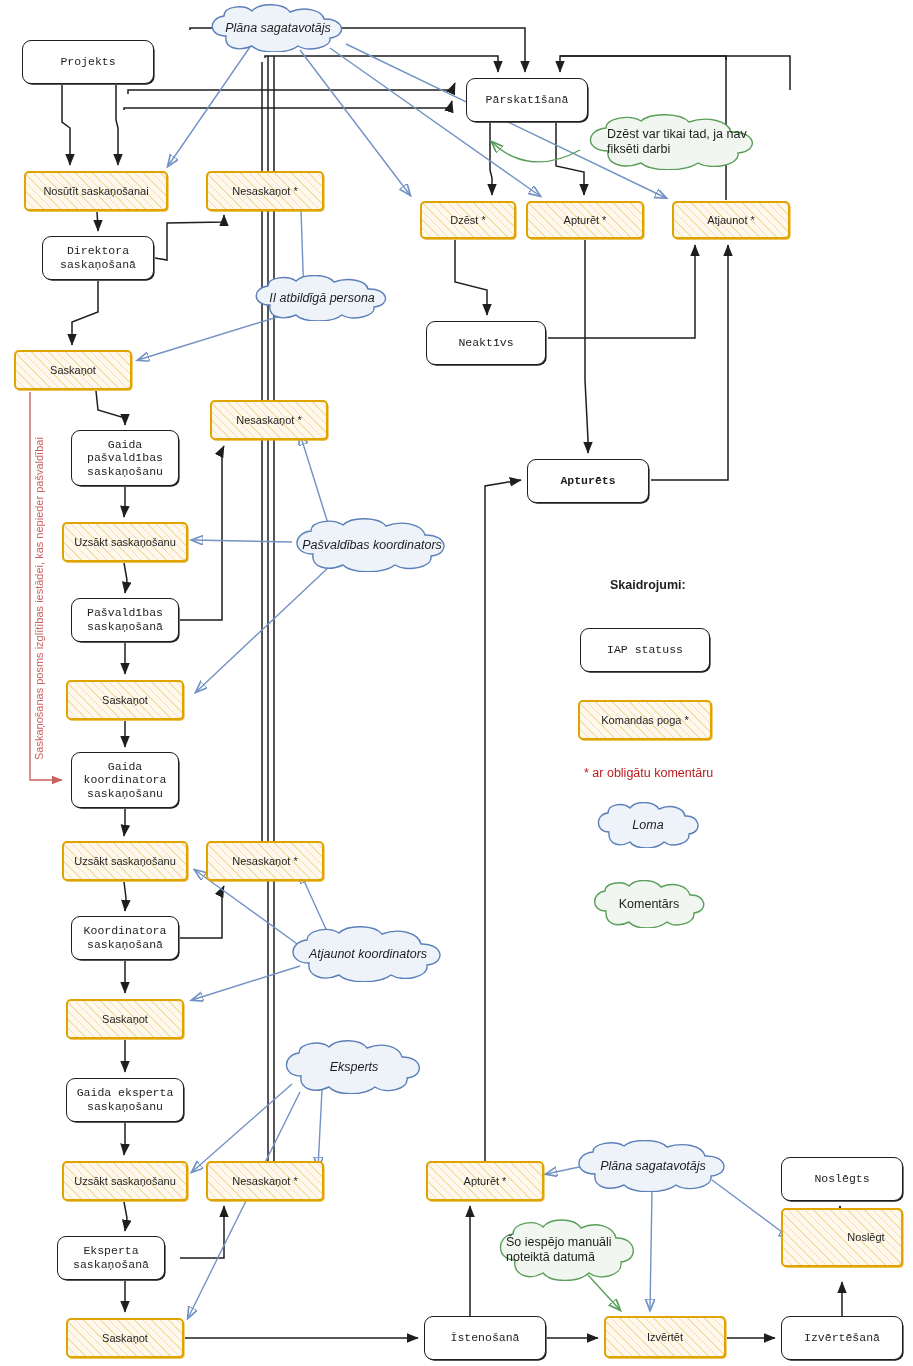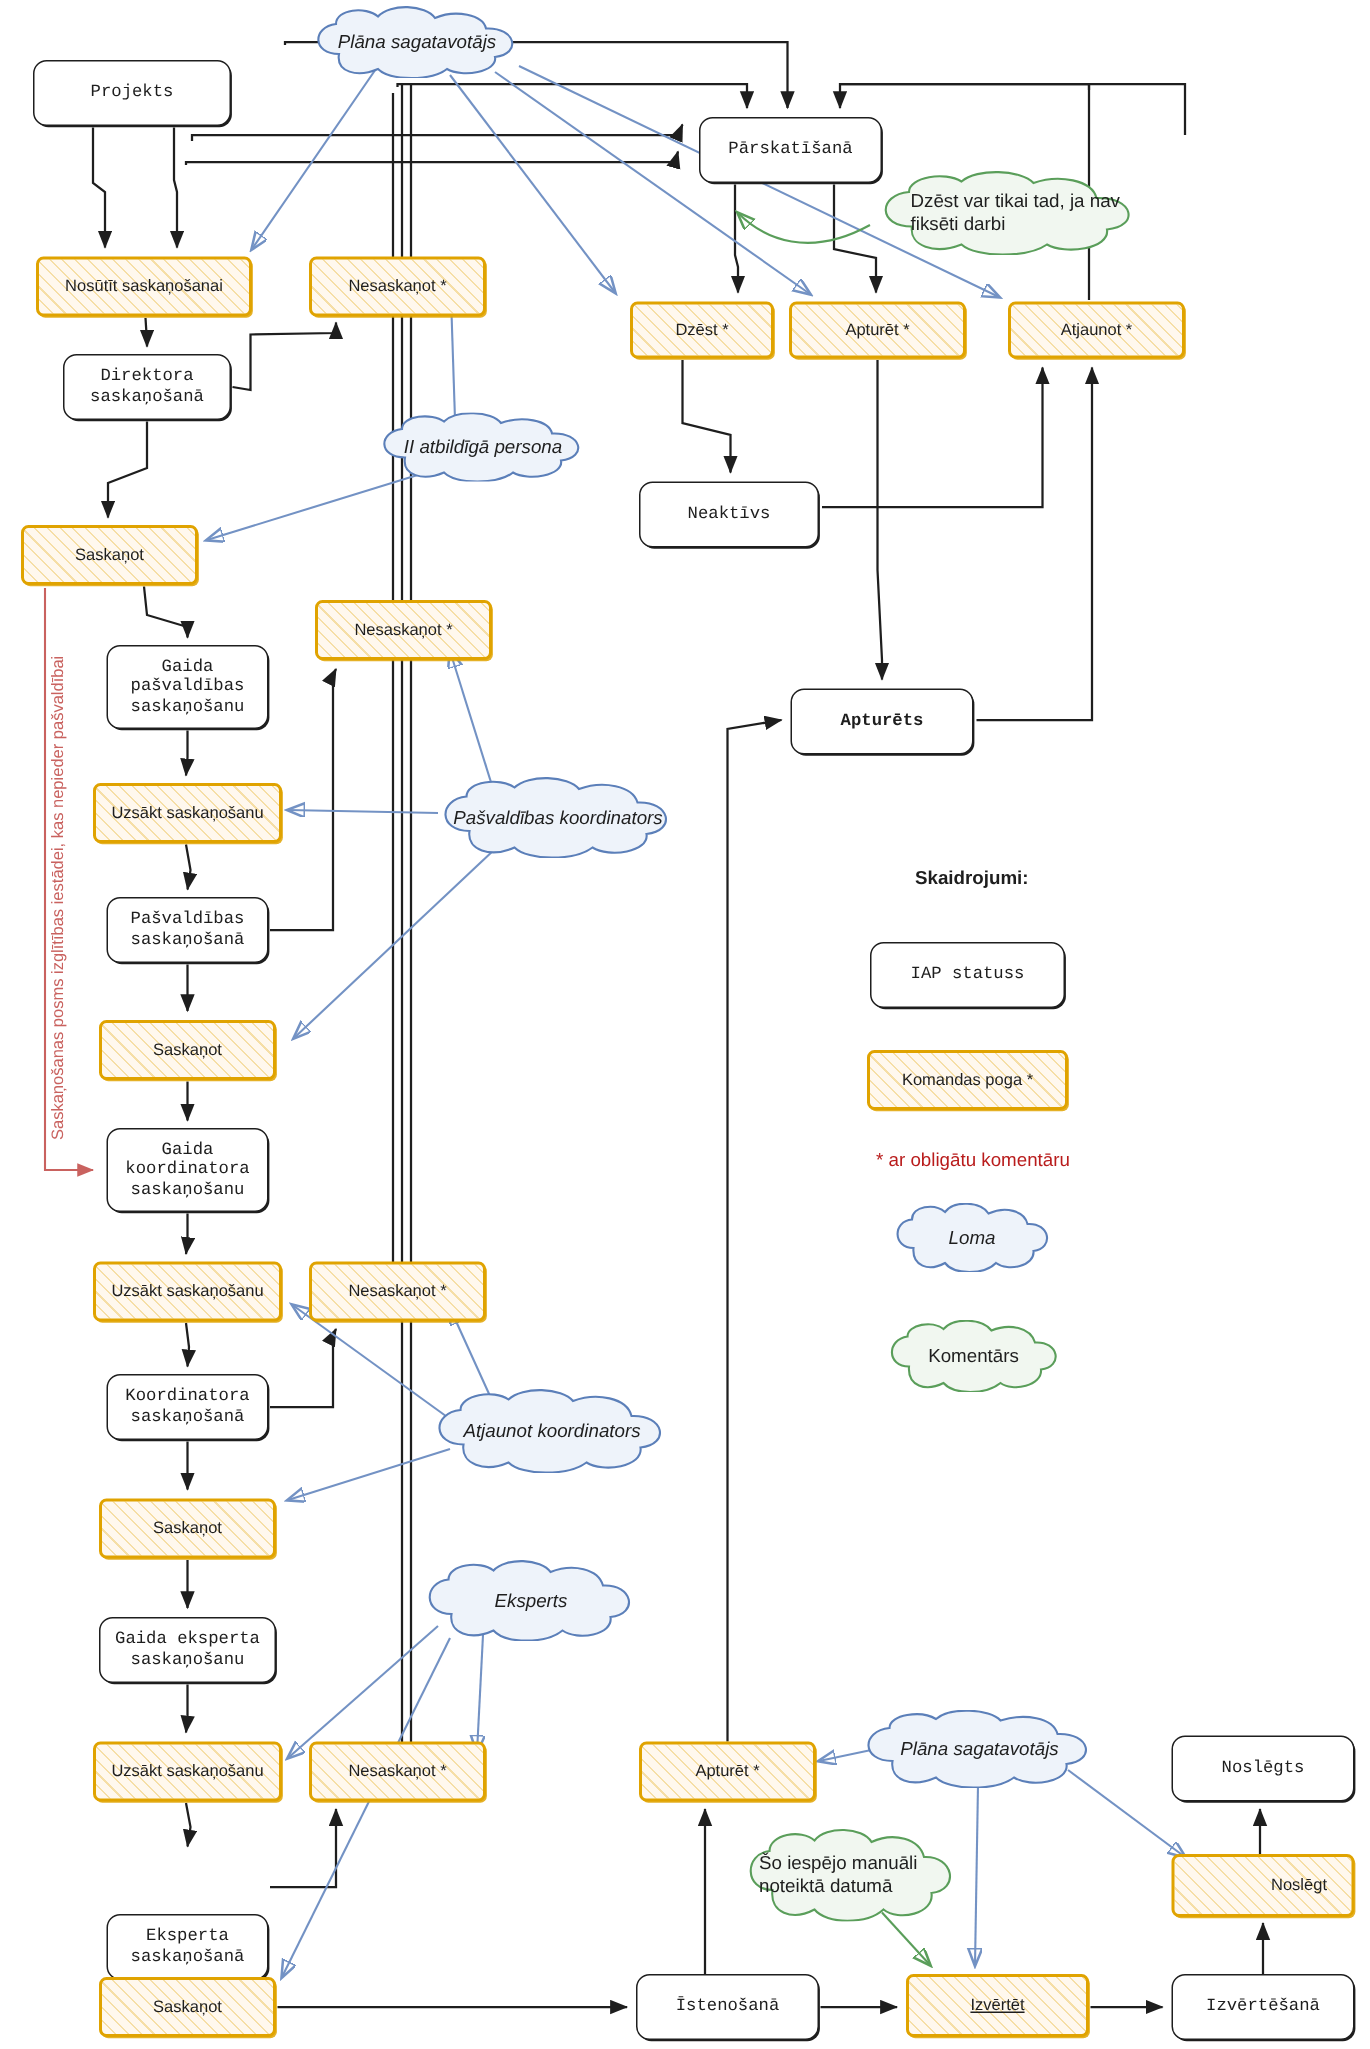"Noslēgt" div.node { height: 42px -> 59px; top: 1236px -> 1208px }
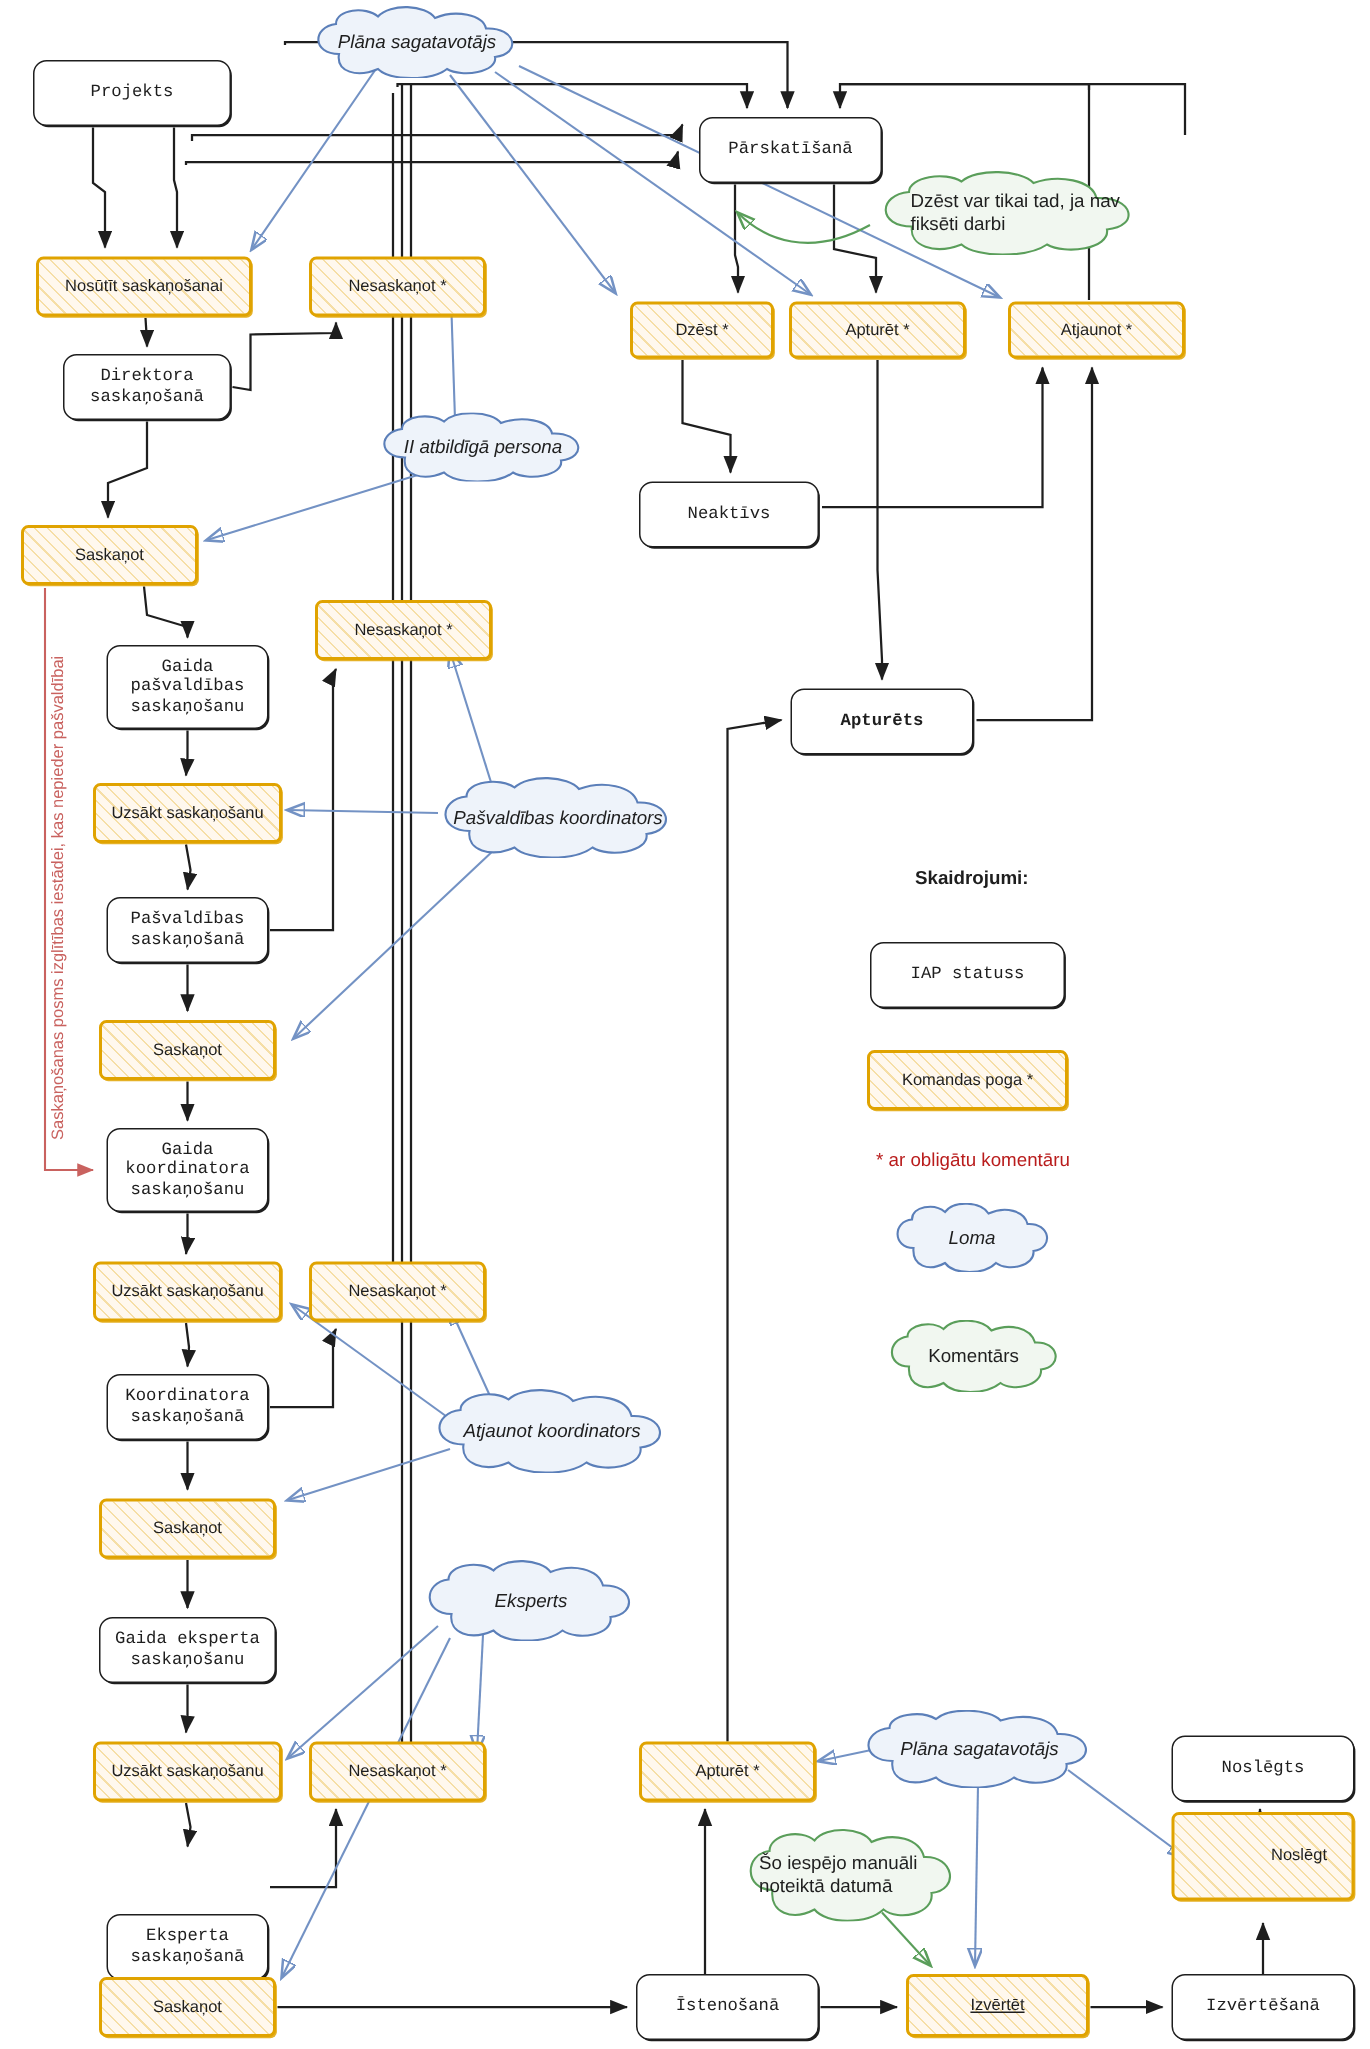"Eksperta" div.node { left: 71px -> 57px; margin-top: 40px -> none }
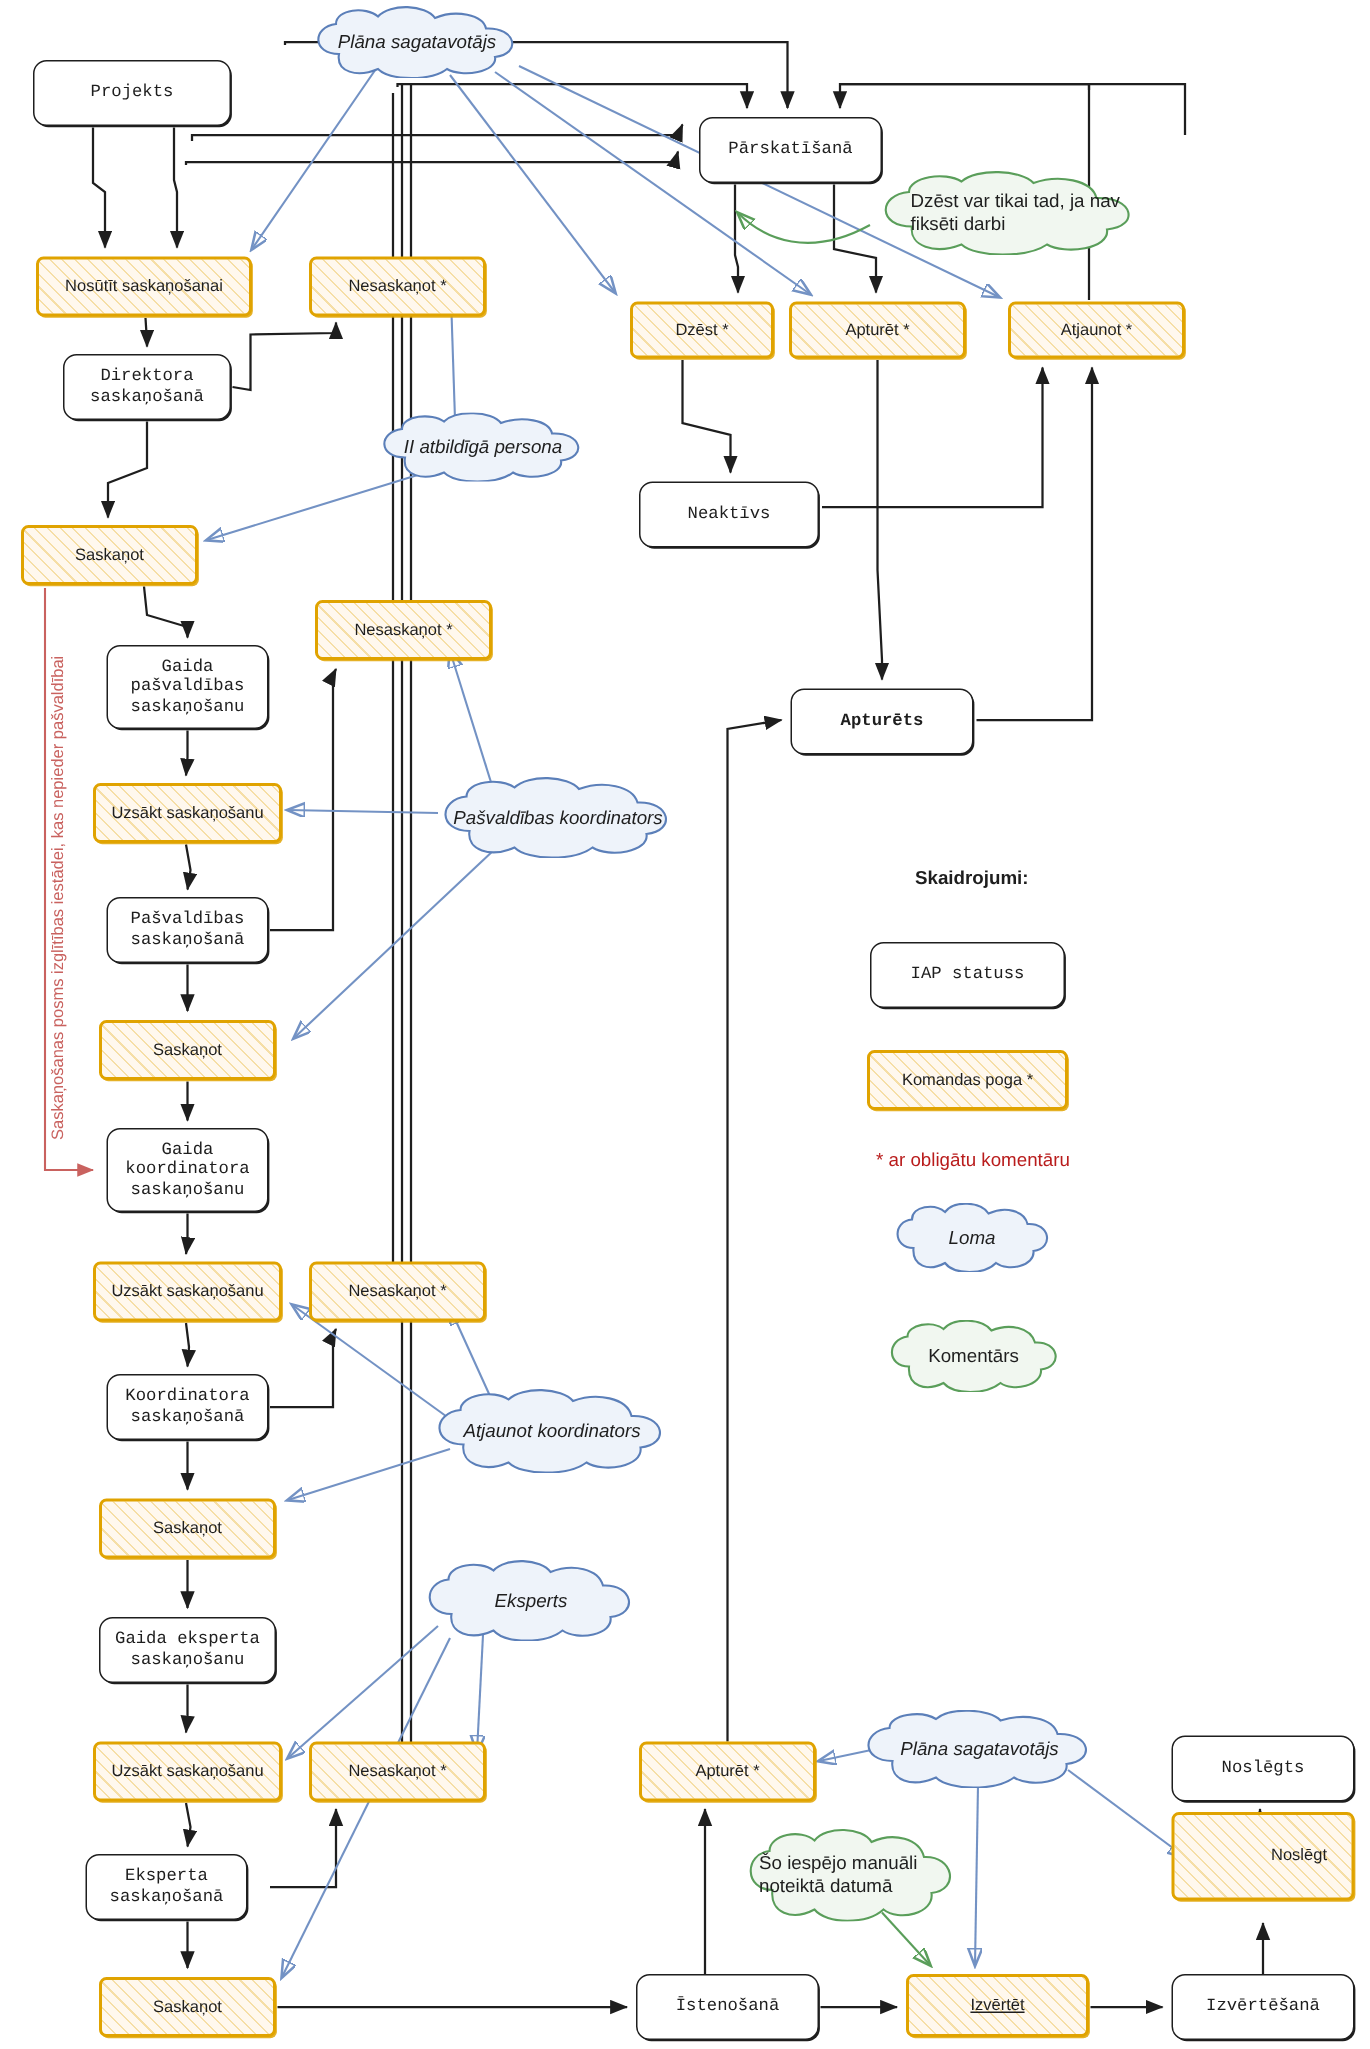"Izvērtēt" div.node { text-decoration: underline -> none }
